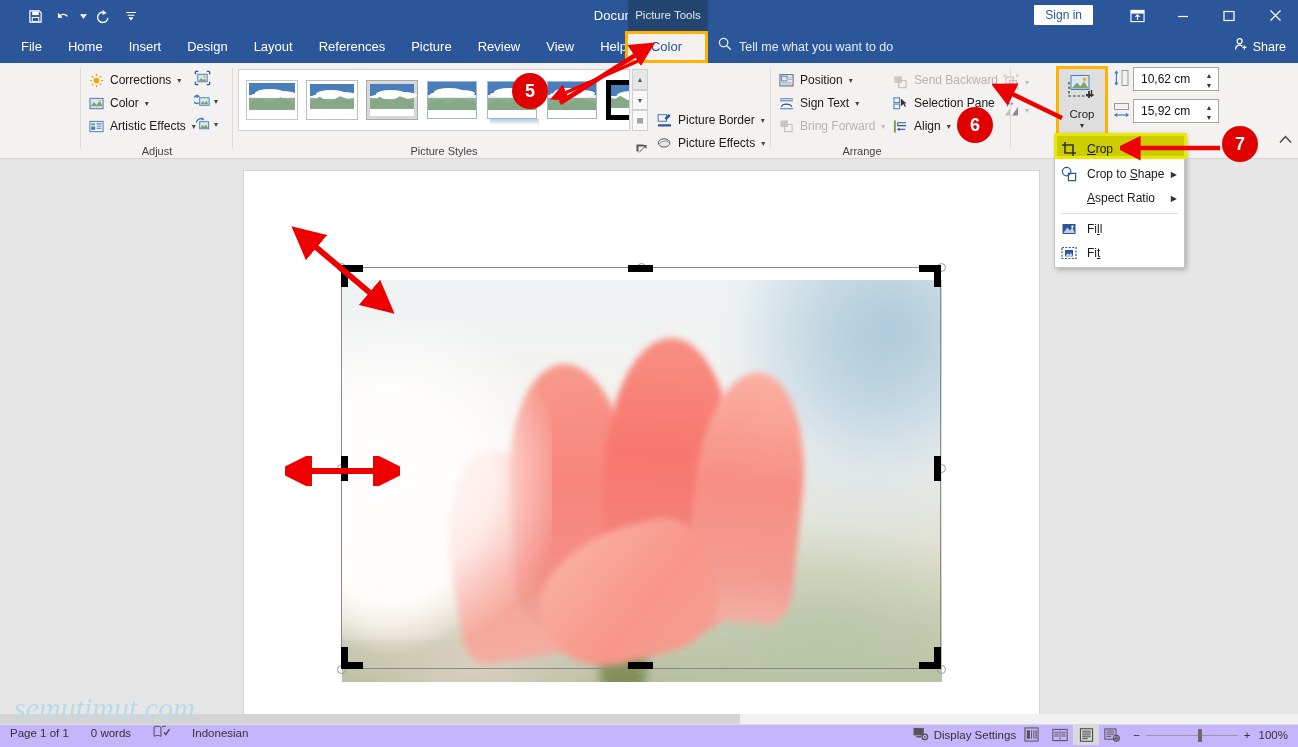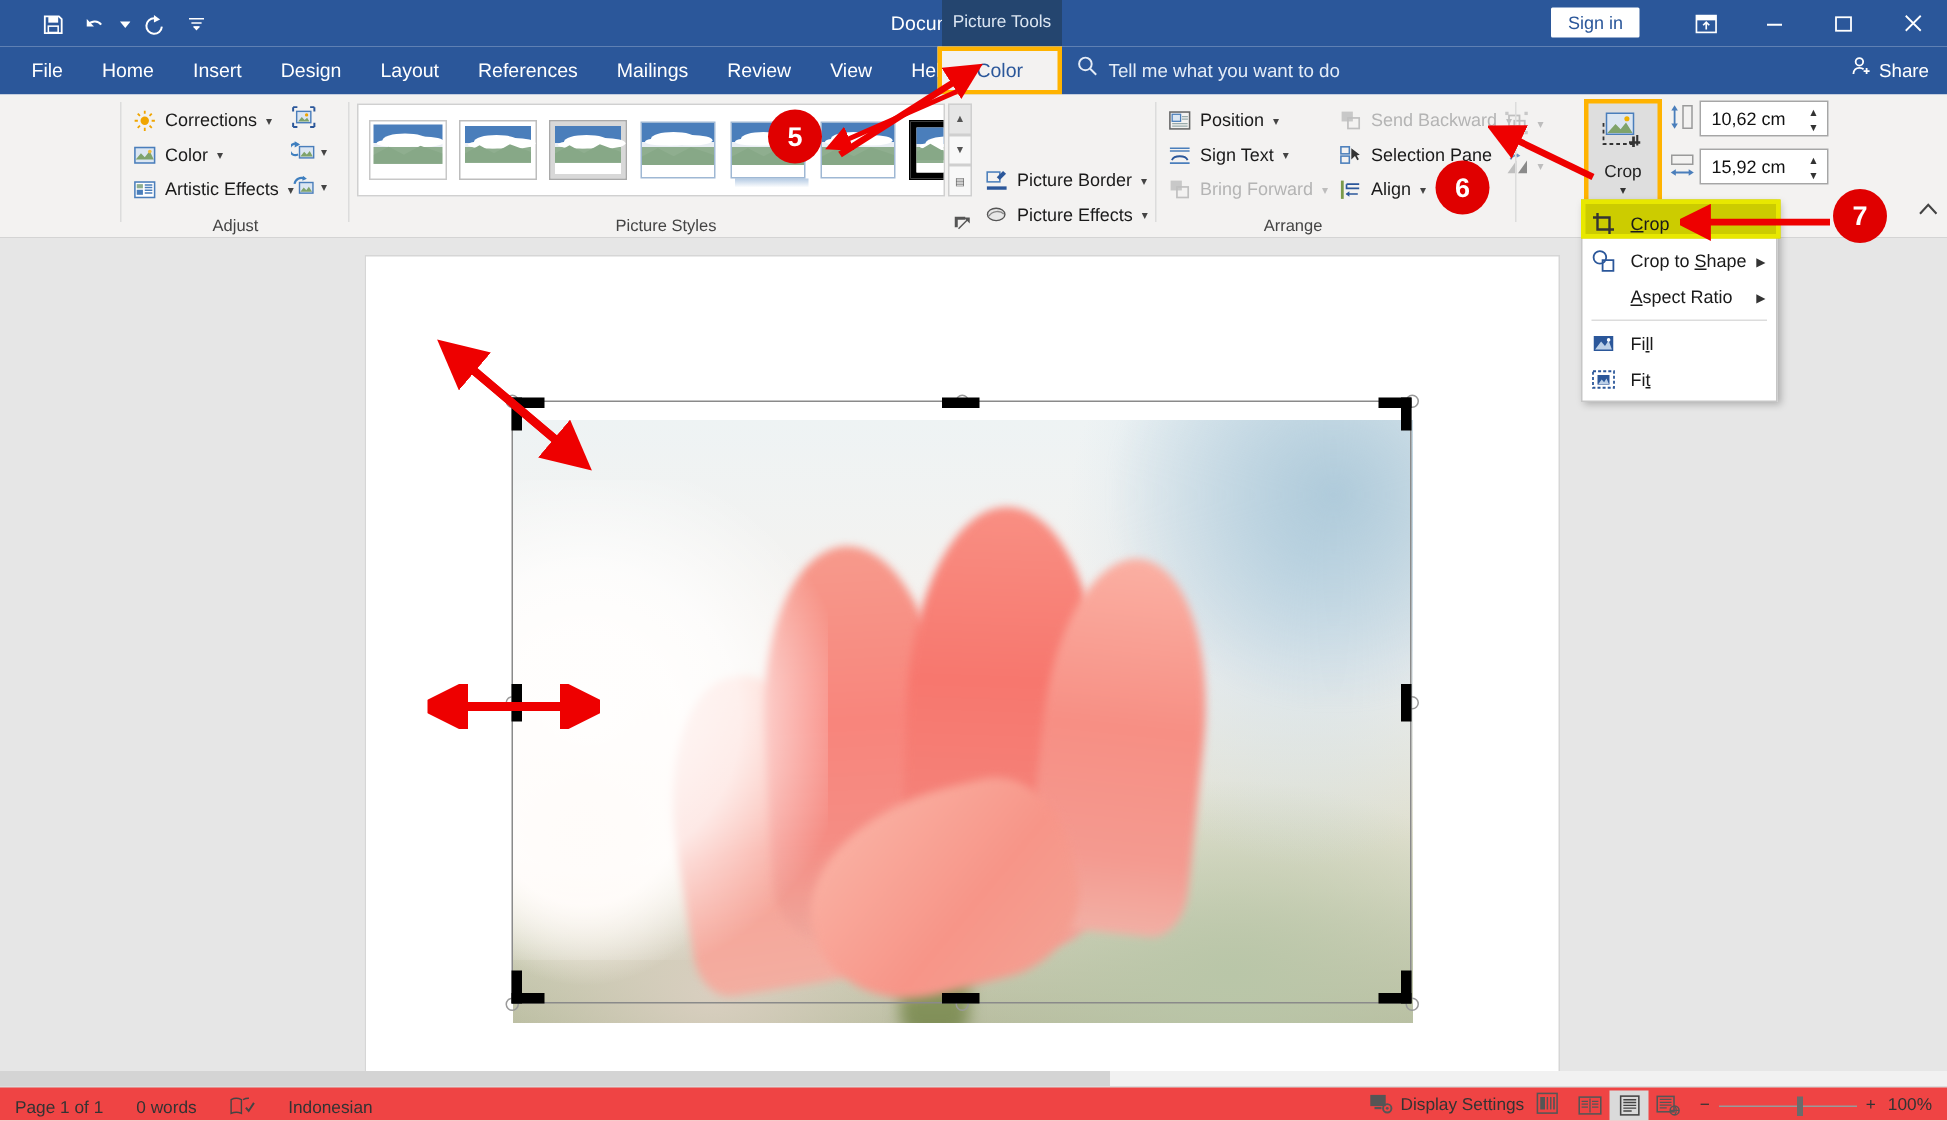"Mailings" div.tab { text: Mailings -> Picture }
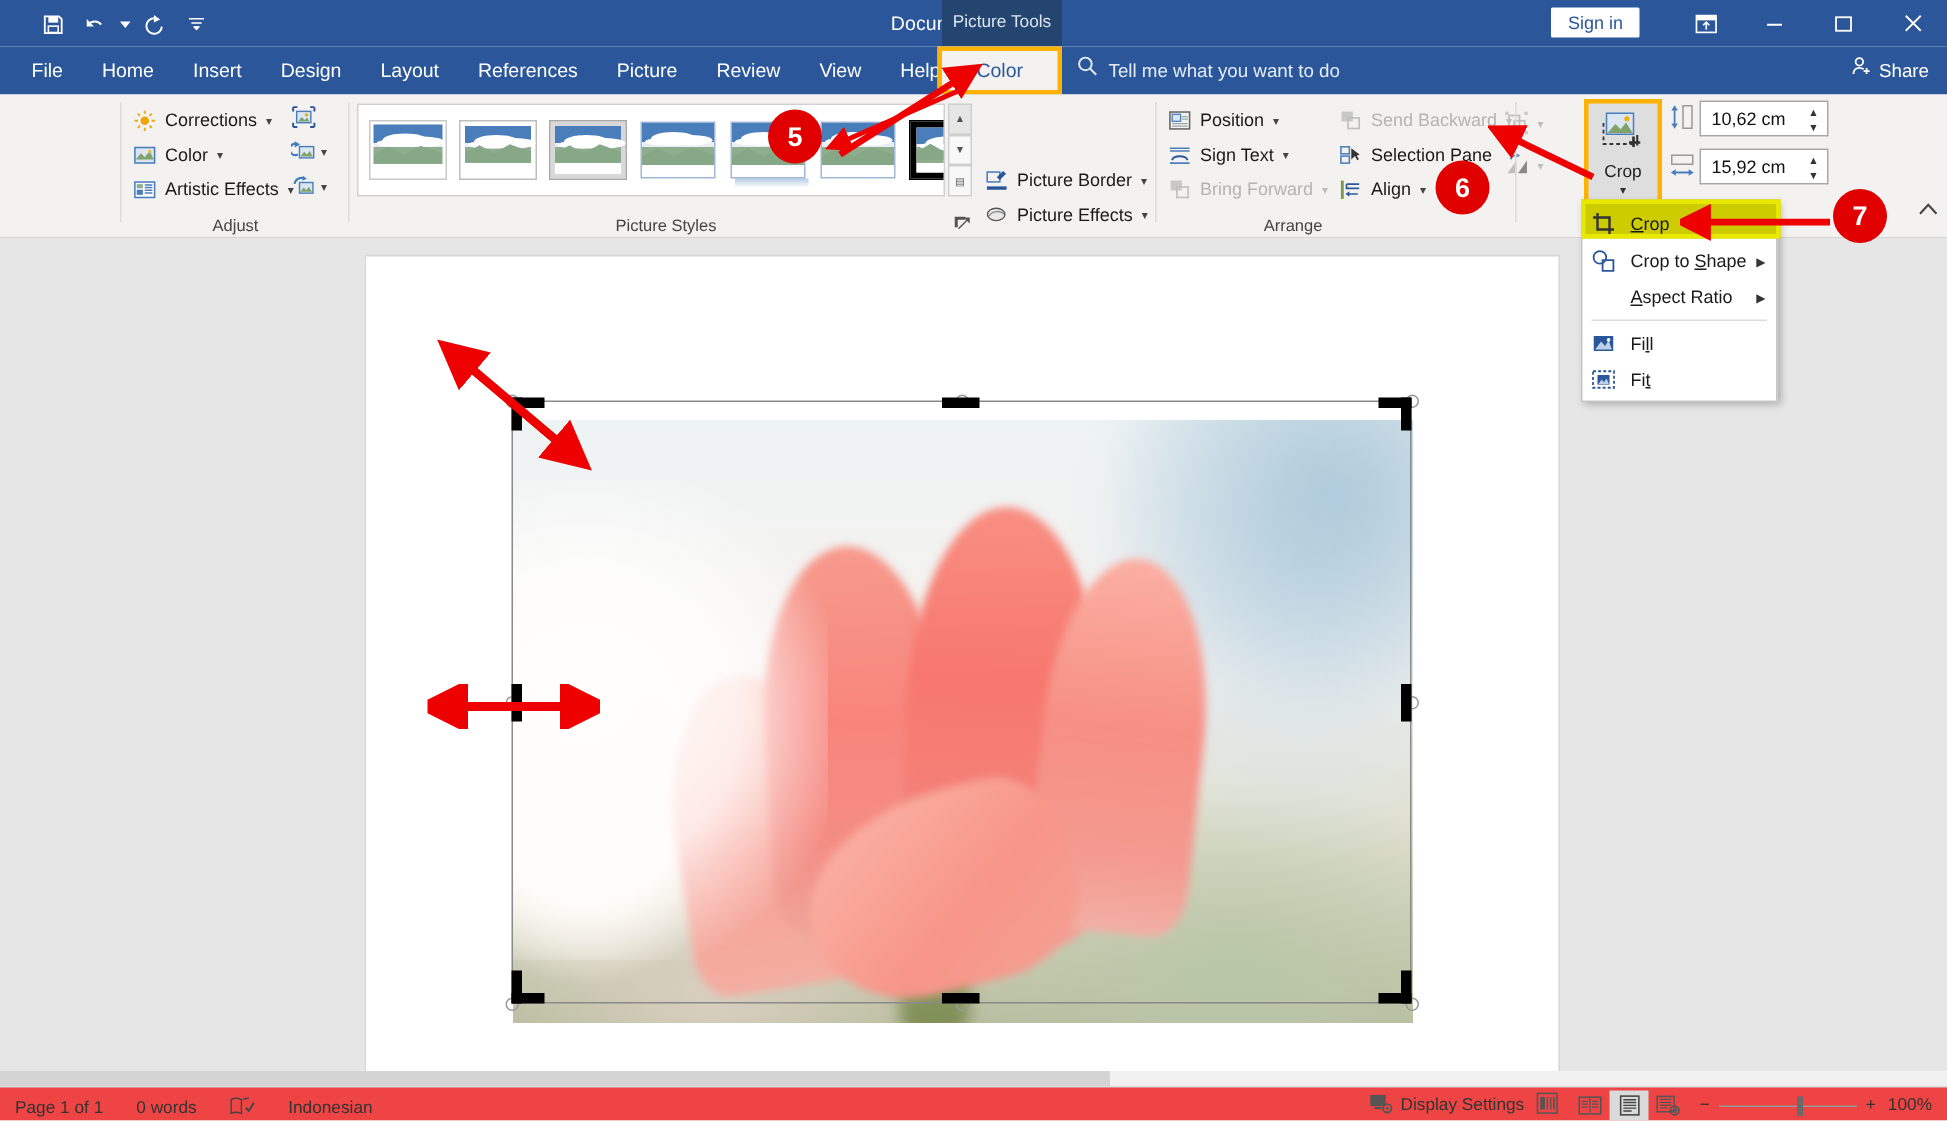"Send Backward" div.rrow { align-items: none -> flex-end }
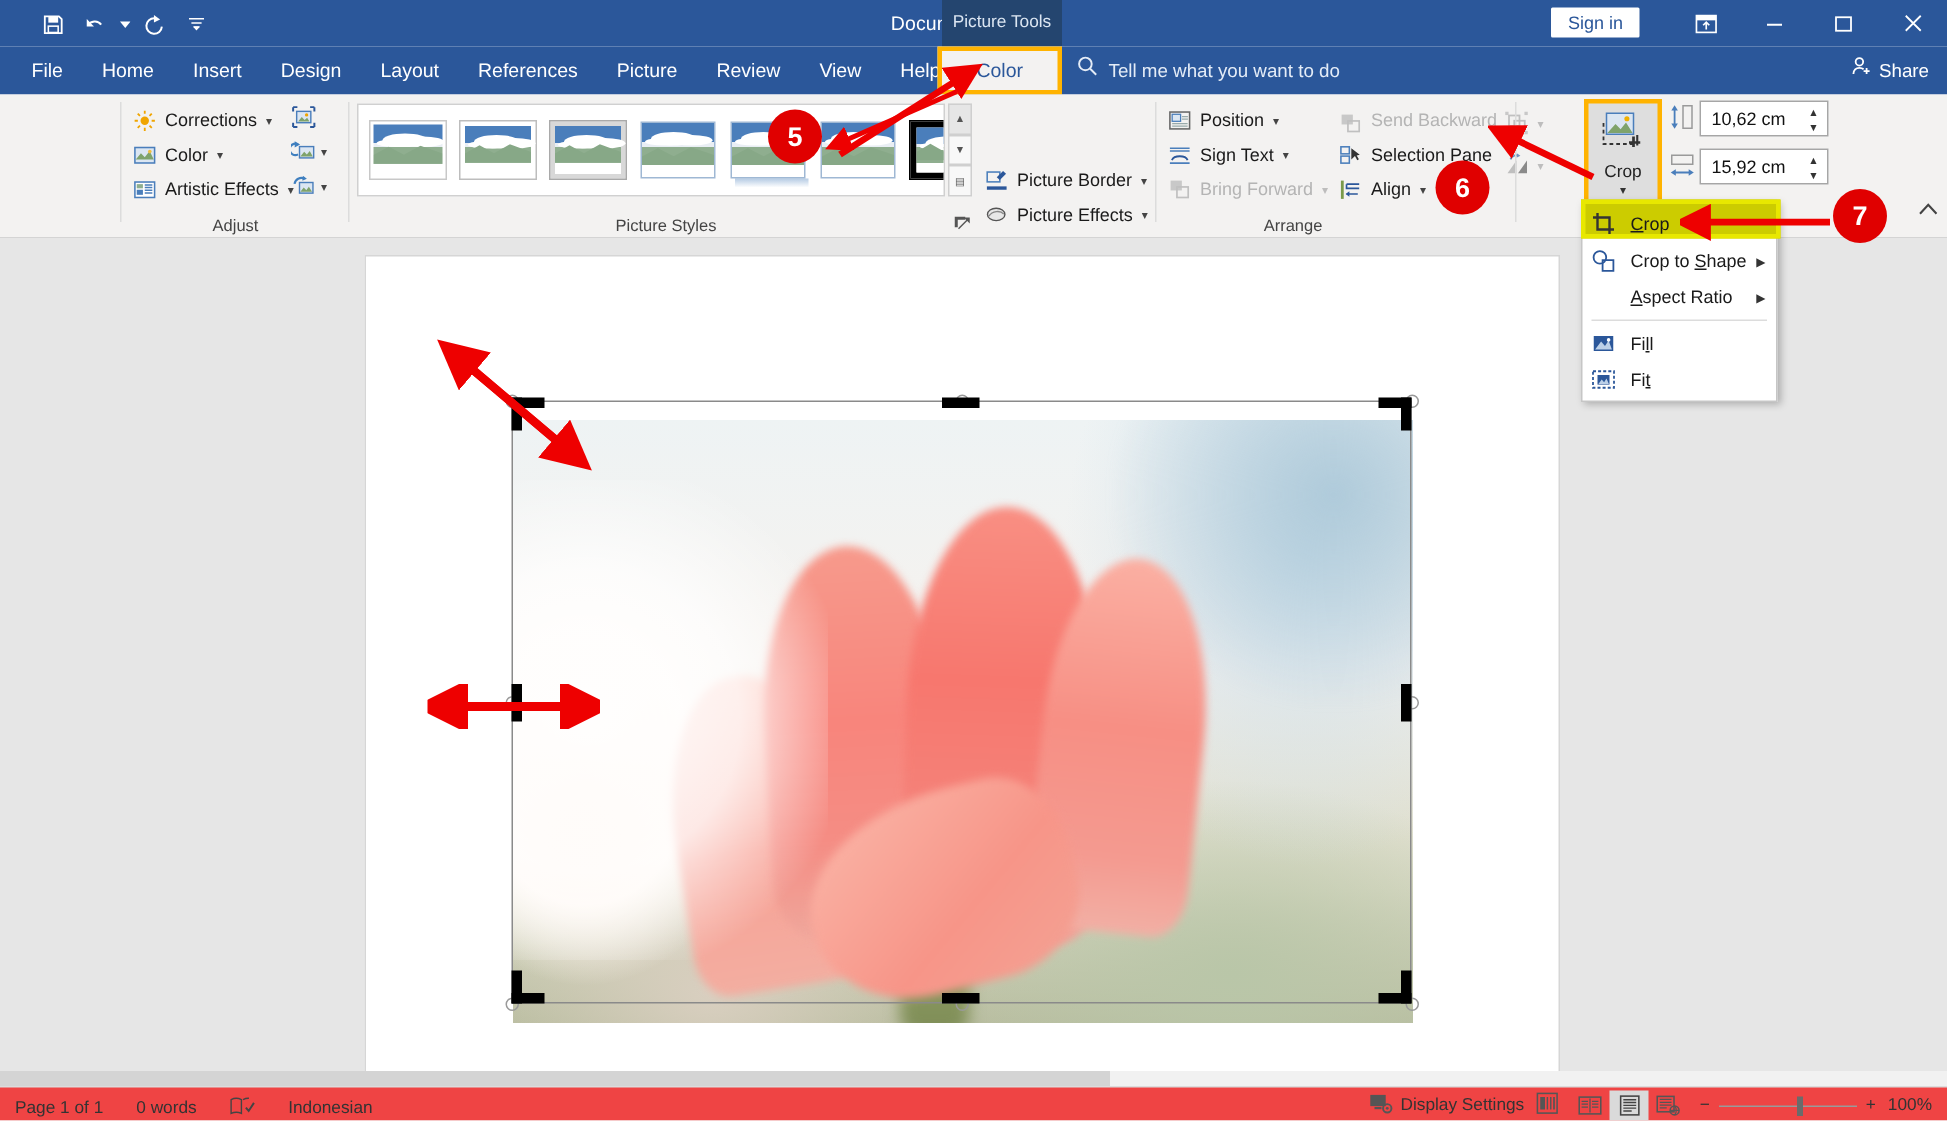"semutimut.com" div.watermark { html: none -> <div>semutimut.com</div> }
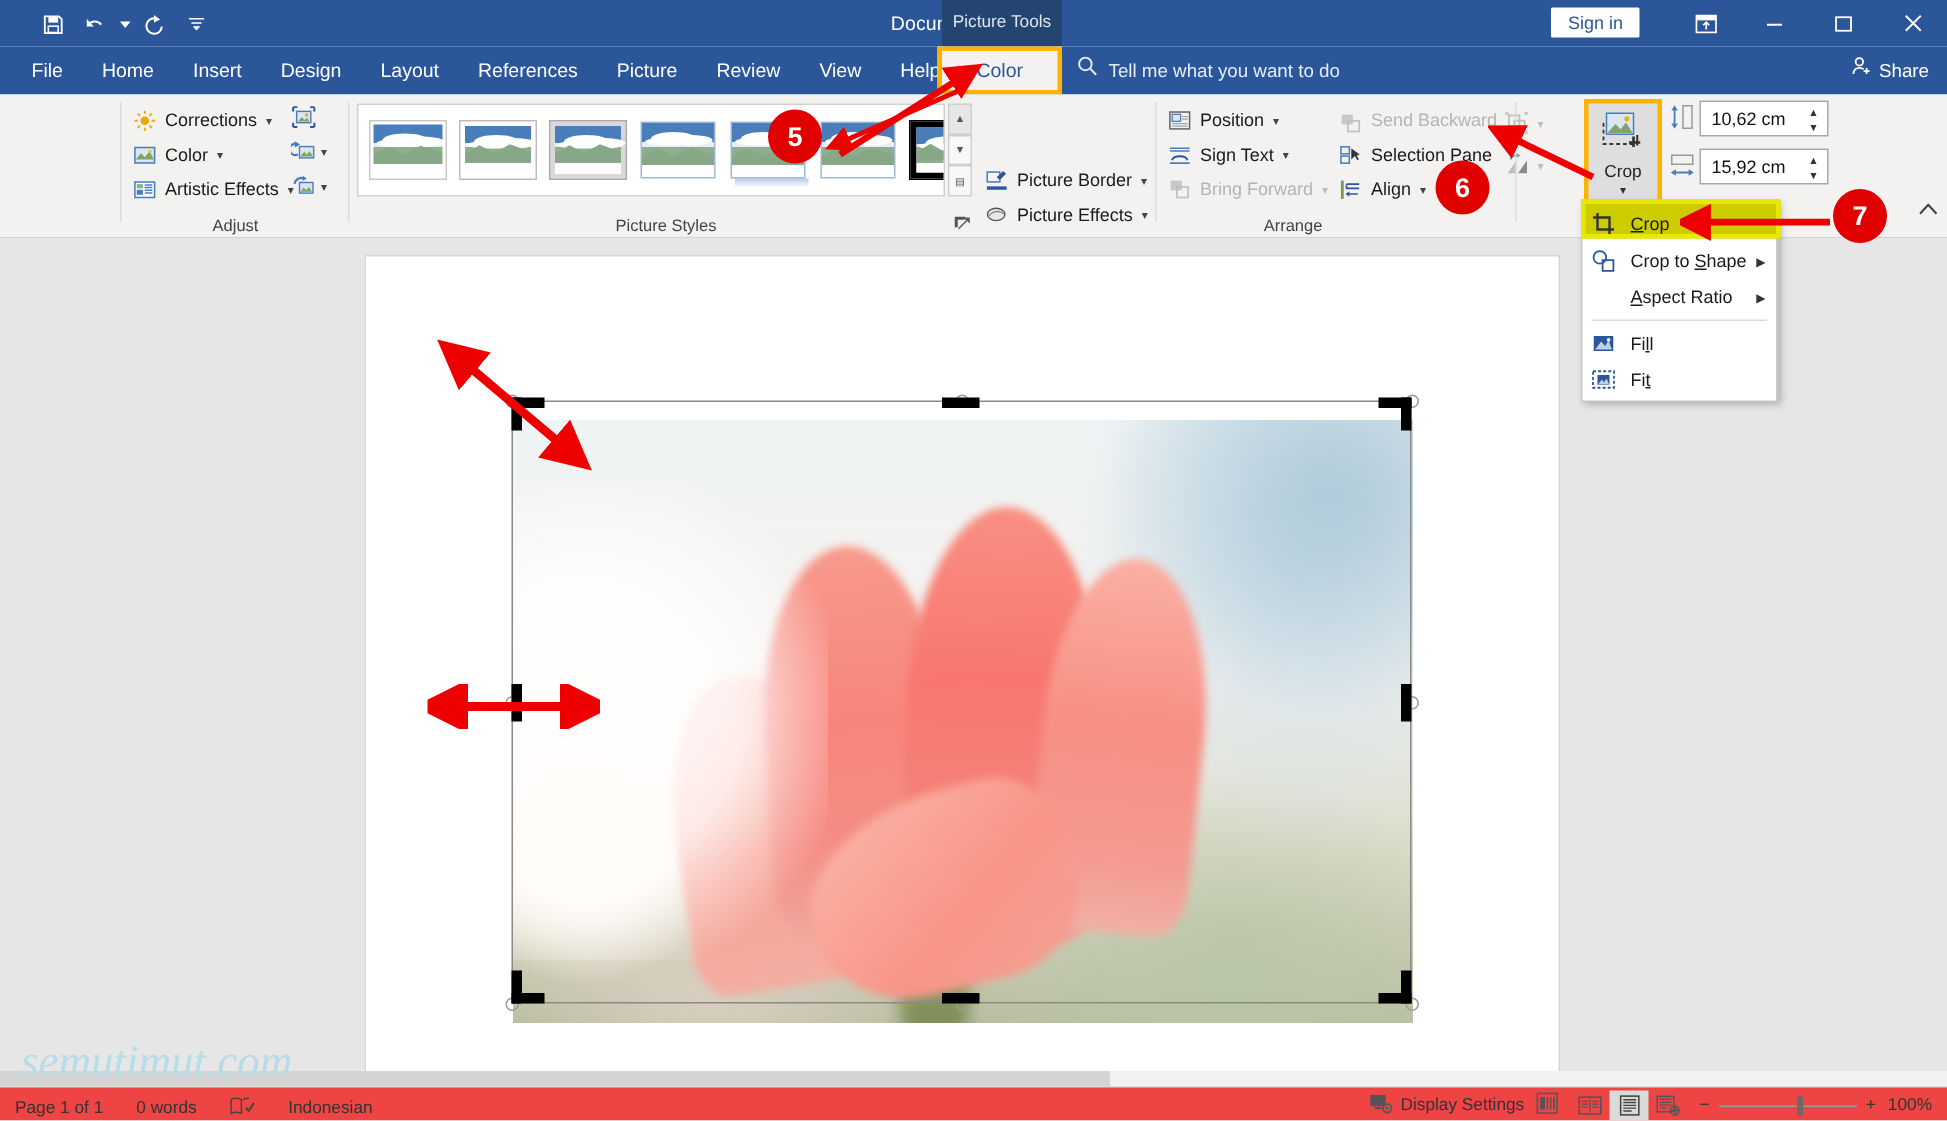"Page 1 of 1" .statusbar { align-items: flex-end -> flex-start; background: #ef4444 -> #c4b5fd }
